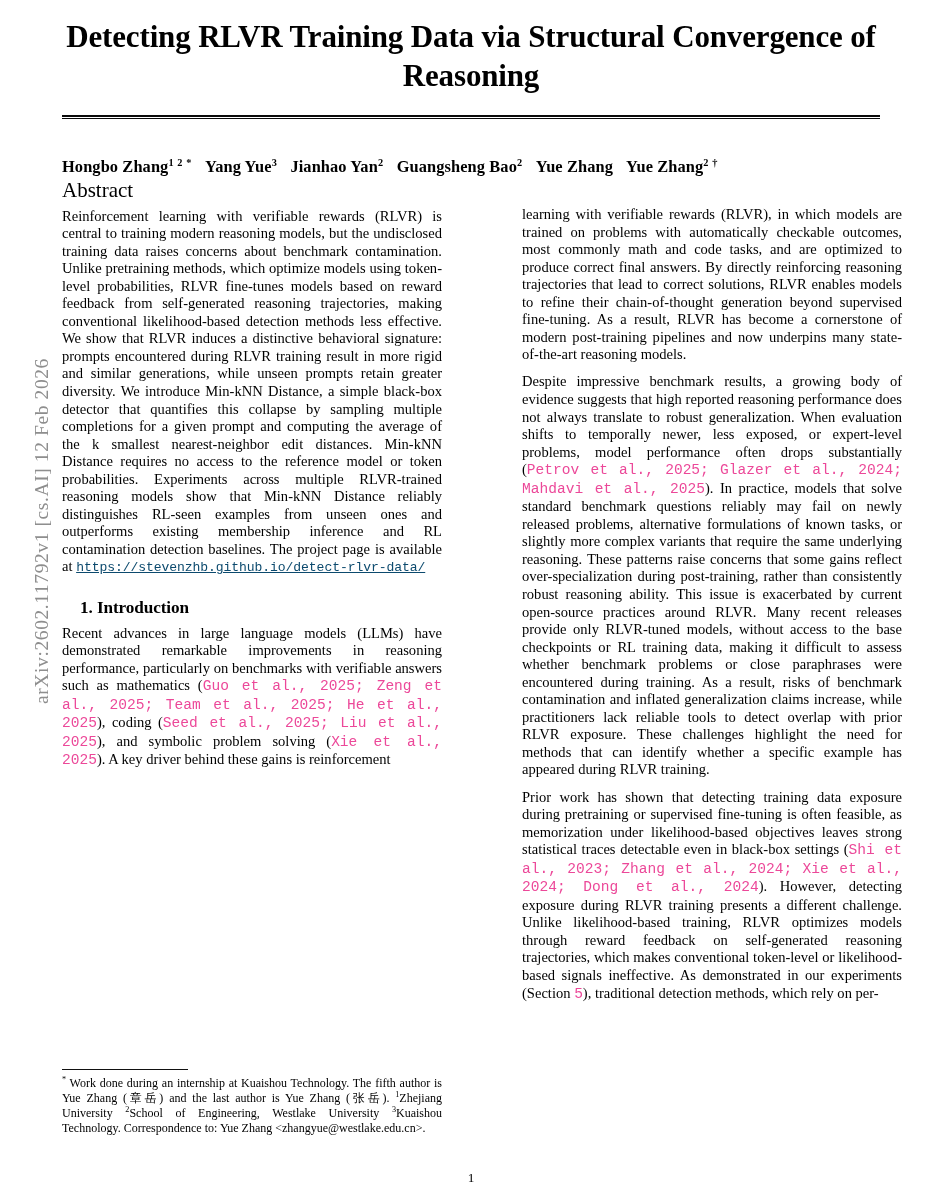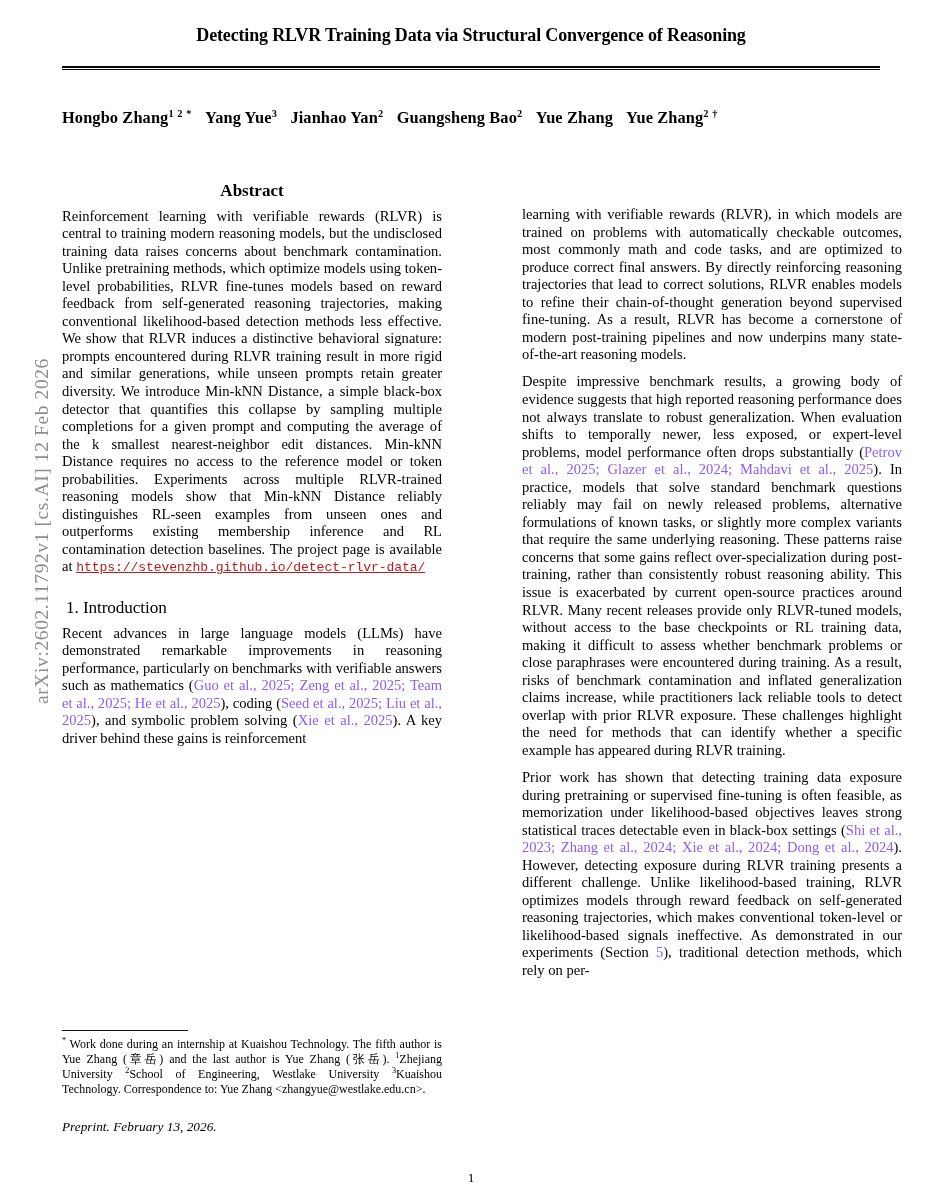"Detecting RLVR Training Data via" .title { font-size: 18px -> 31px; padding-top: 24px -> 18px }
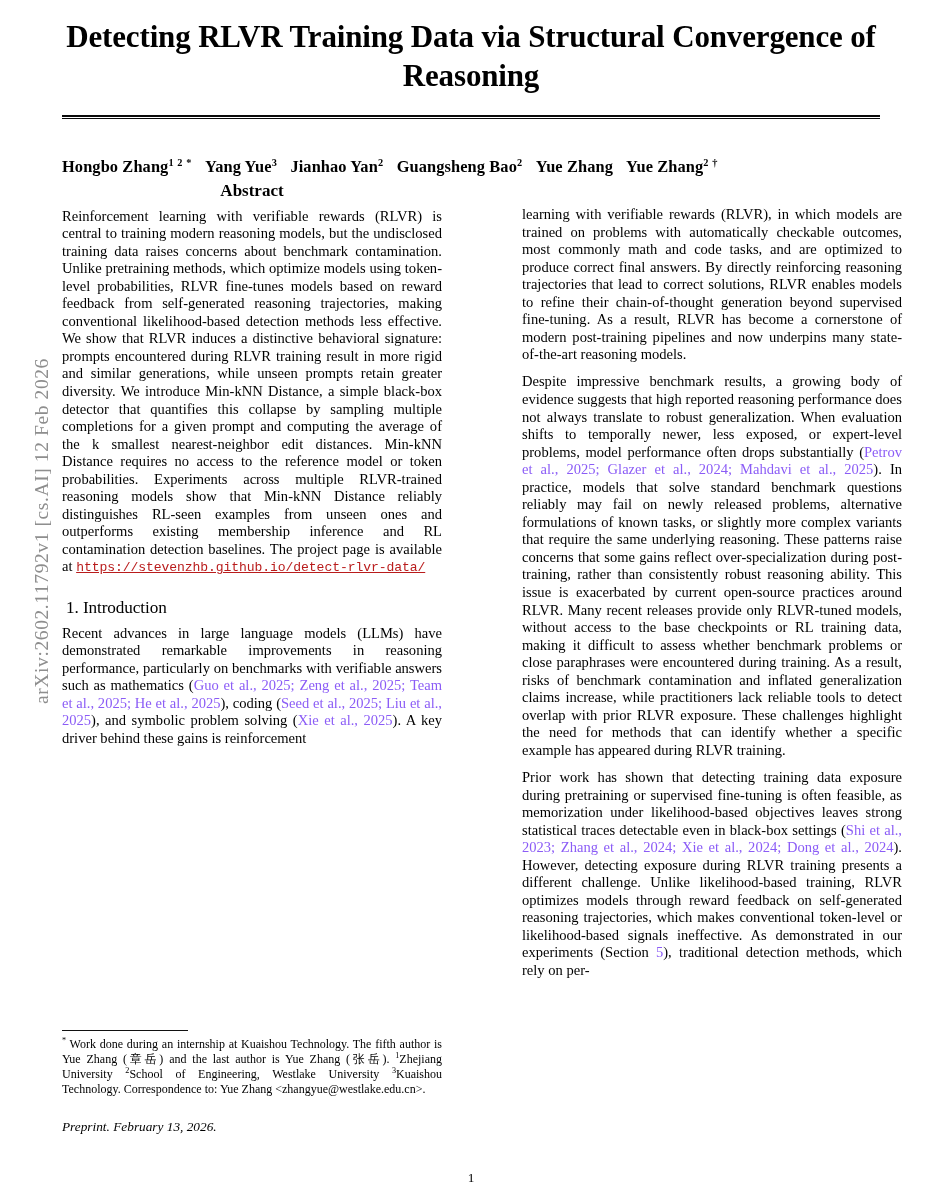"Abstract" .abstract-head { font-size: 17px -> 21px; font-weight: bold -> normal; text-align: center -> left }
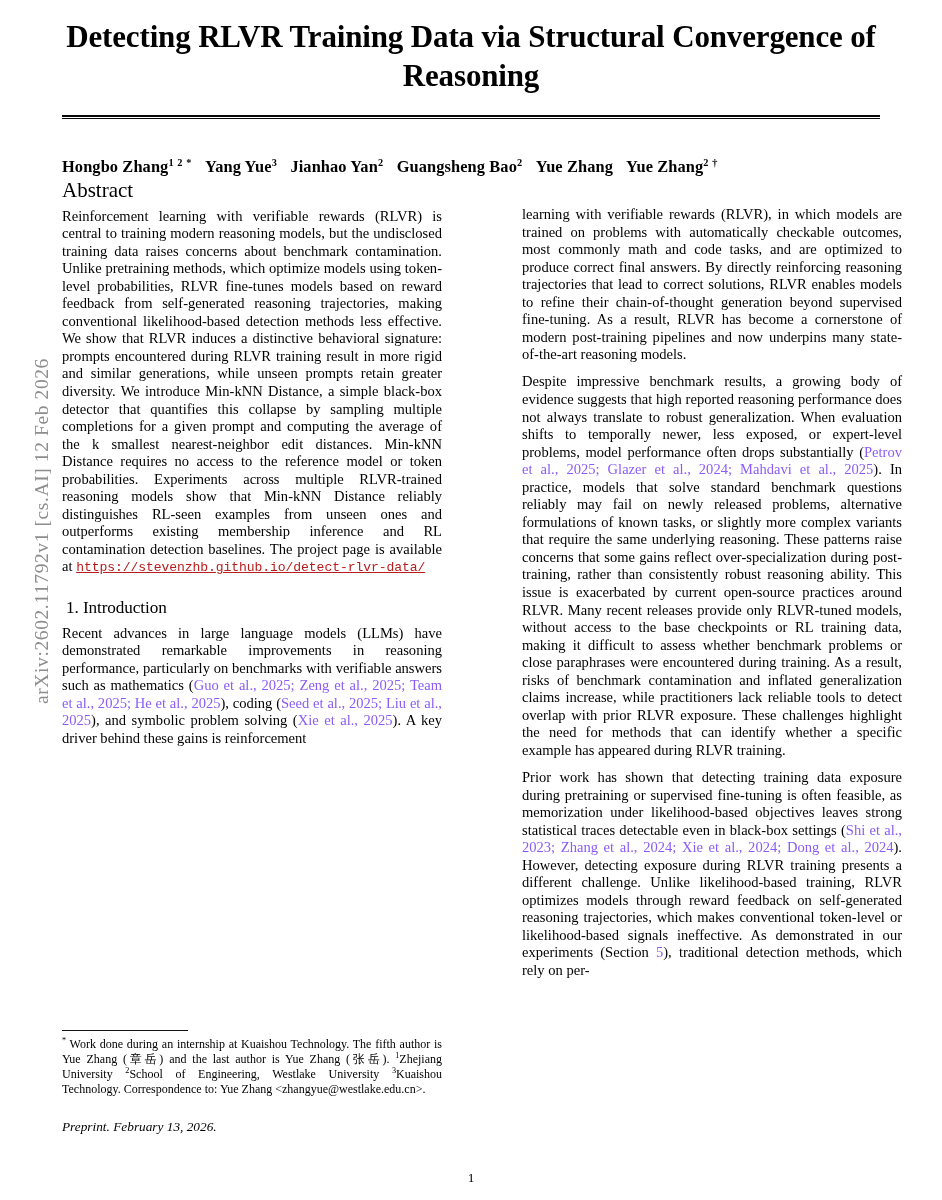"Petrov et al., 2025; Glazer" .cite { color: #8b5cf6 -> #ec4899; font-family: none -> Liberation Mono, monospace }
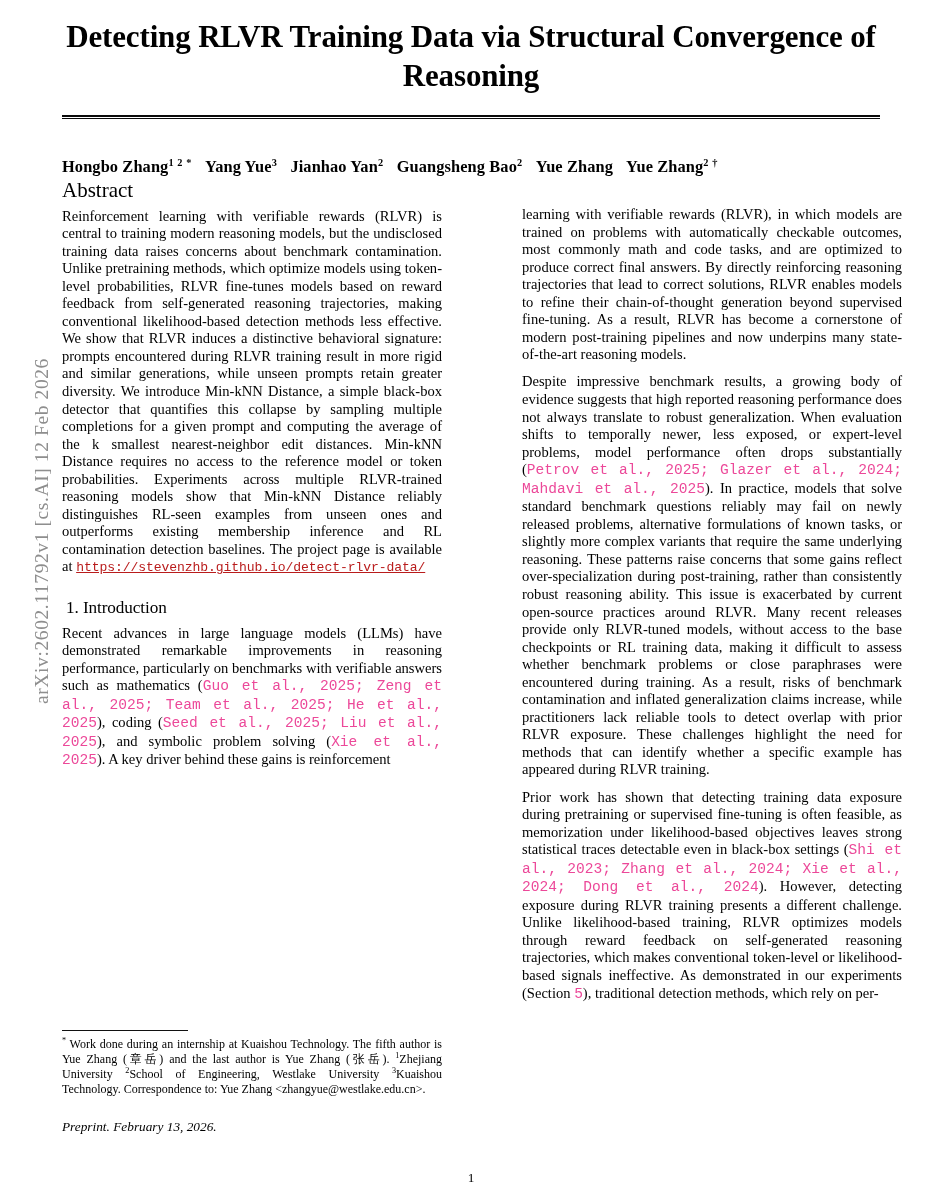"https://stevenzhb.github.io/detect-rlvr-" .url { color: #b91c1c -> #0c4a6e }
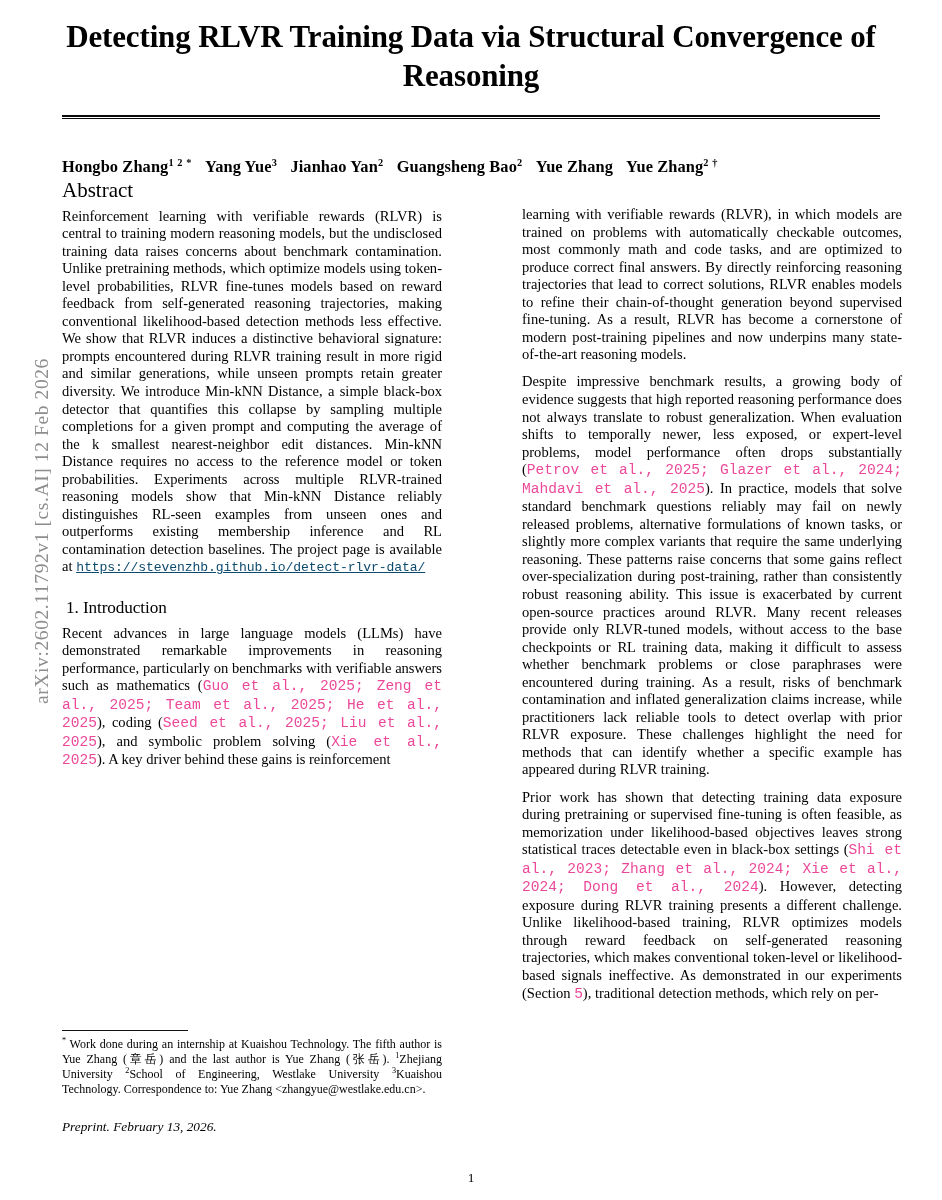"1. Introduction" .section-head { font-weight: normal -> bold; margin: 22px 0 8px 4px -> 22px 0 8px 18px }
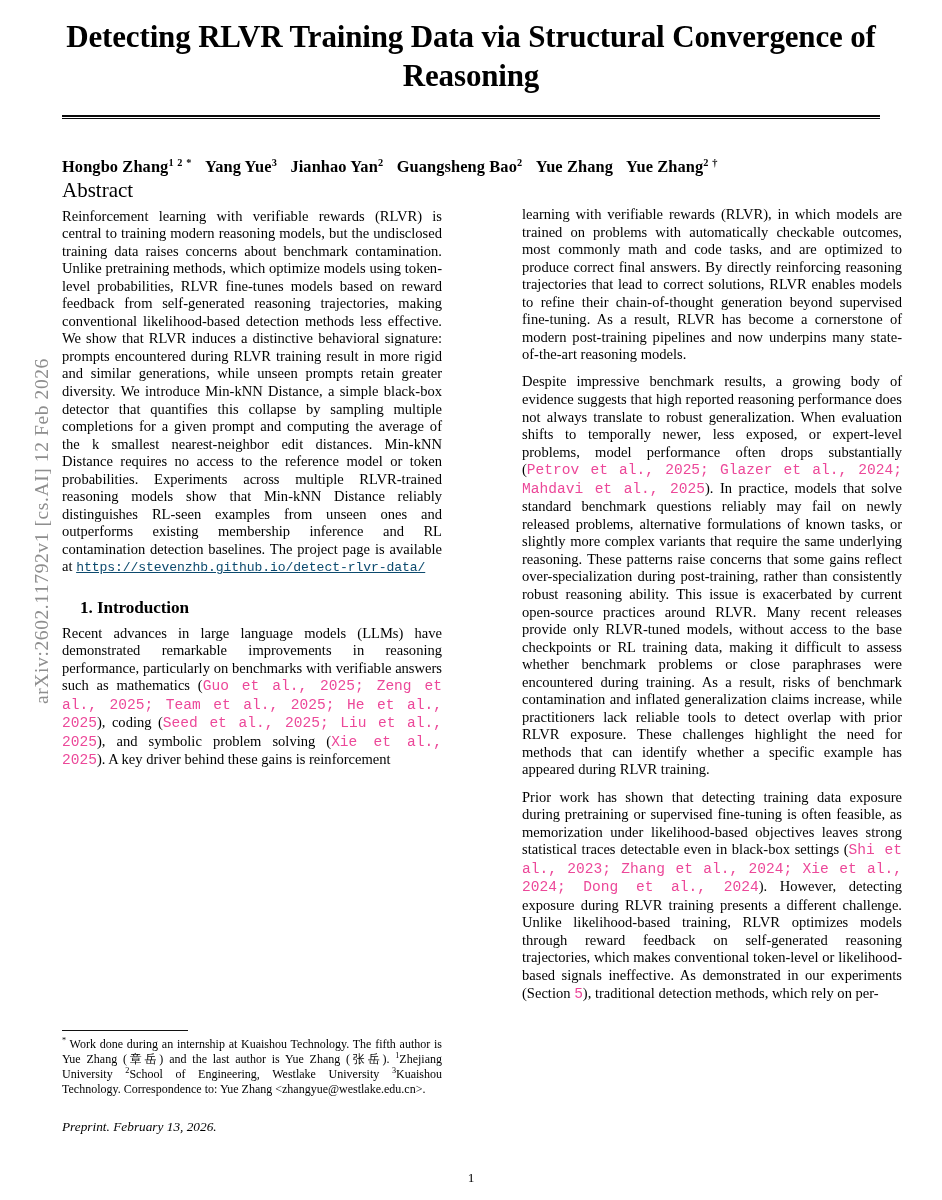"Preprint. February 13, 2026." p.preprint { html: <p>Preprint. February 13, 2026.</p> -> none }
